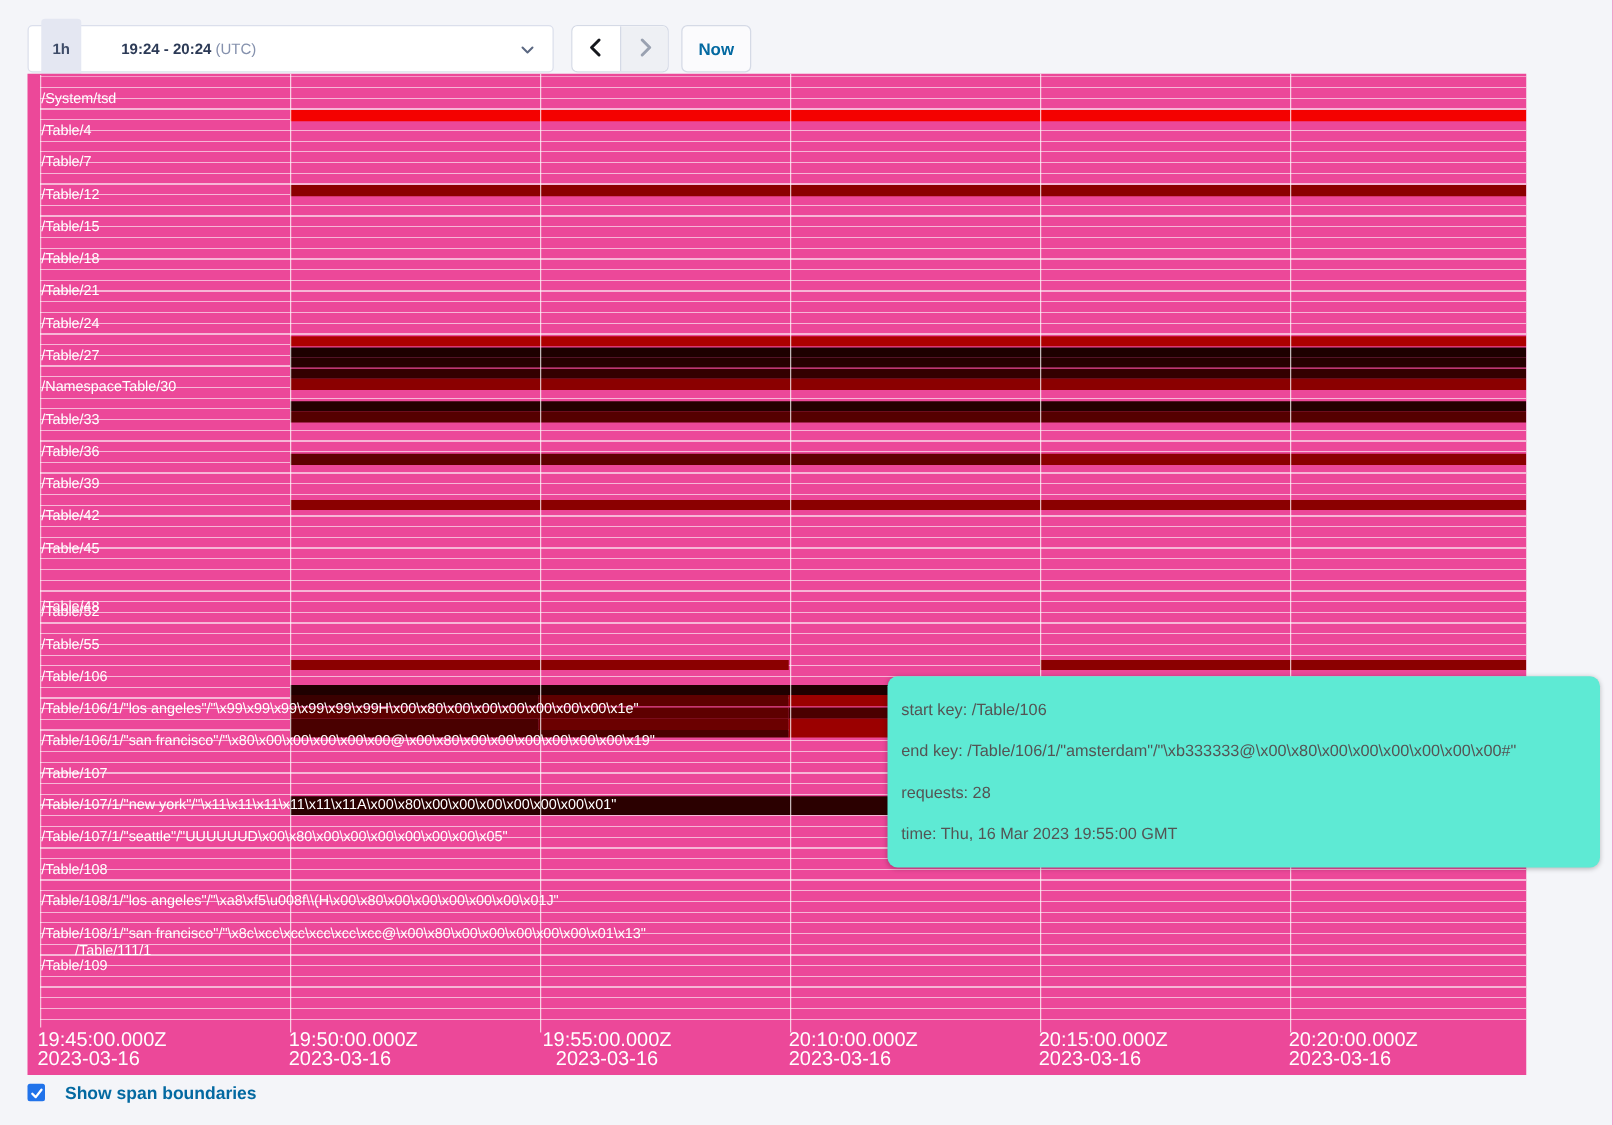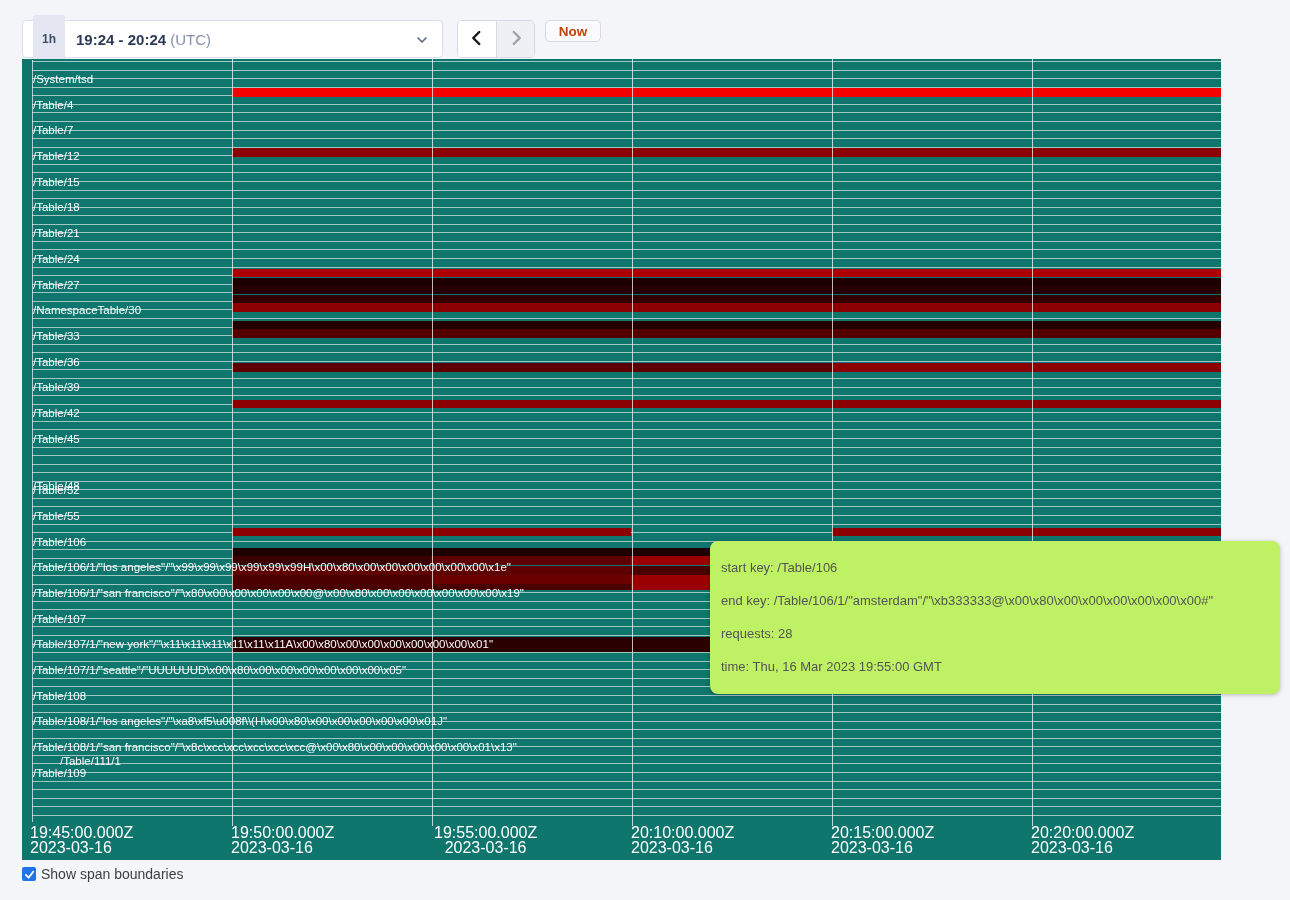"19:24 - 20:24 (UTC)" .range-text { font-size: 15px -> 12px; margin-left: 11px -> 32px }
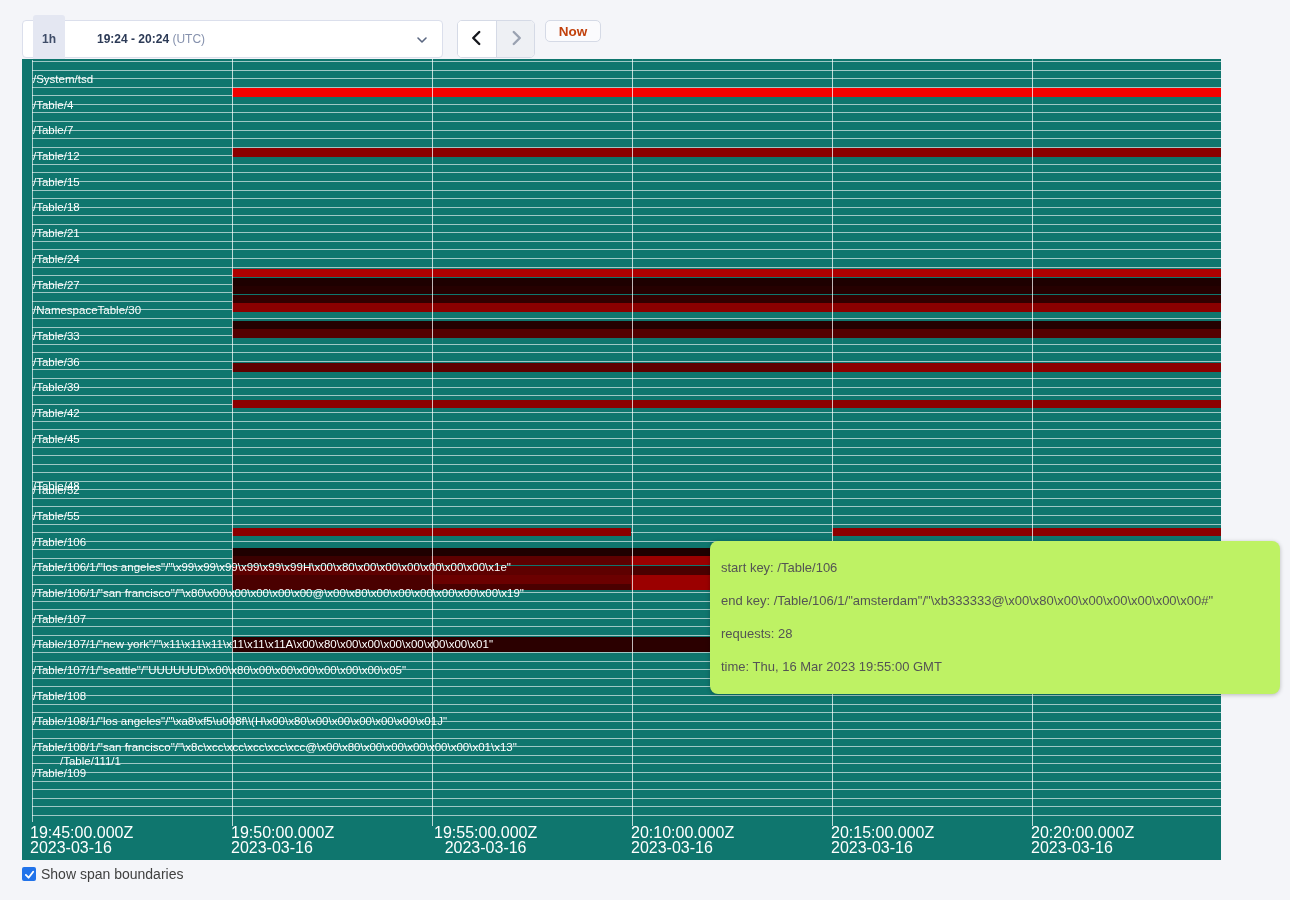"Now" .now-btn { color: #c2410c -> #0369a1; height: 22px -> 38px }
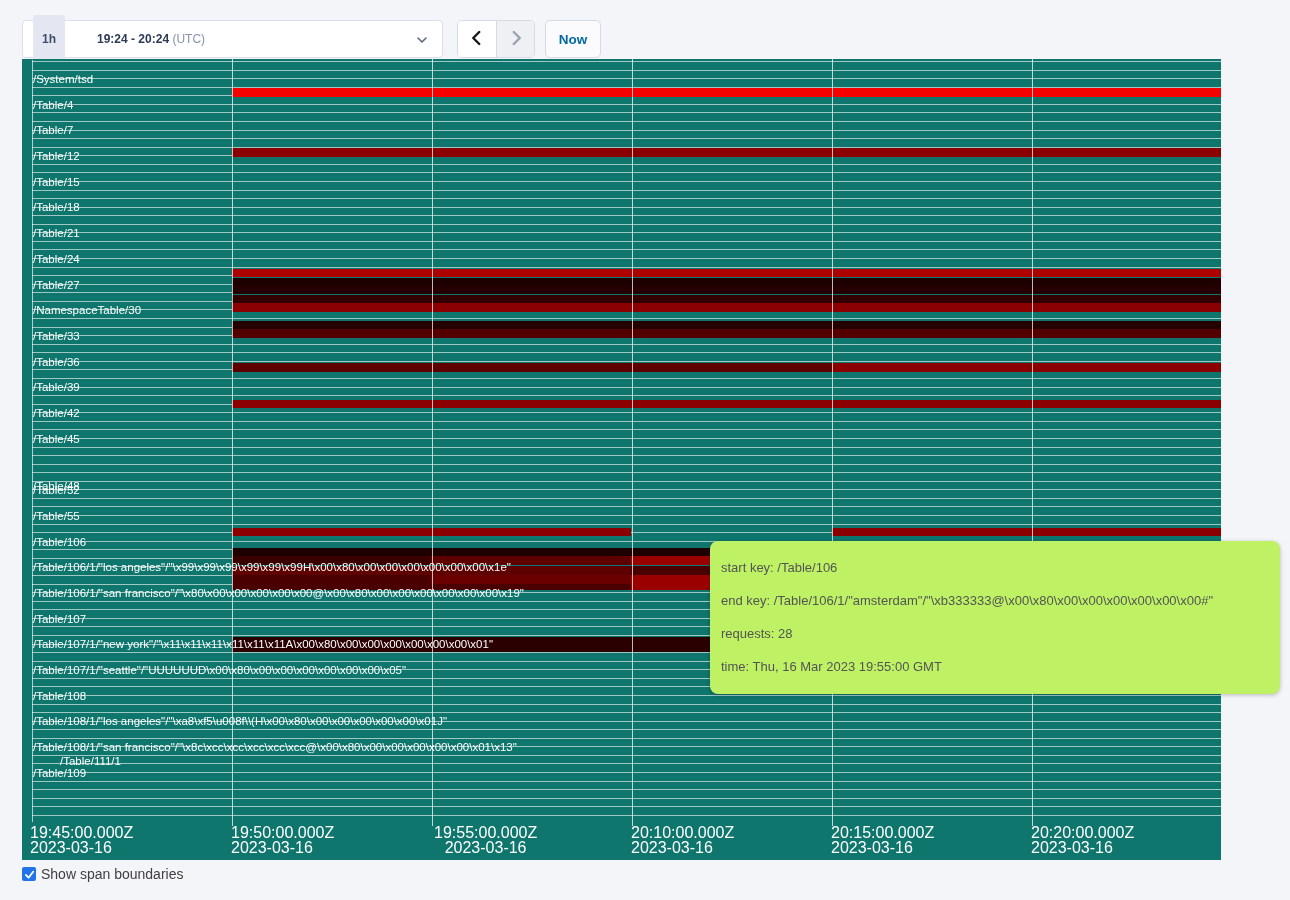"/System/tsd" .kv-canvas { background: #0f766e -> #ec4899 }
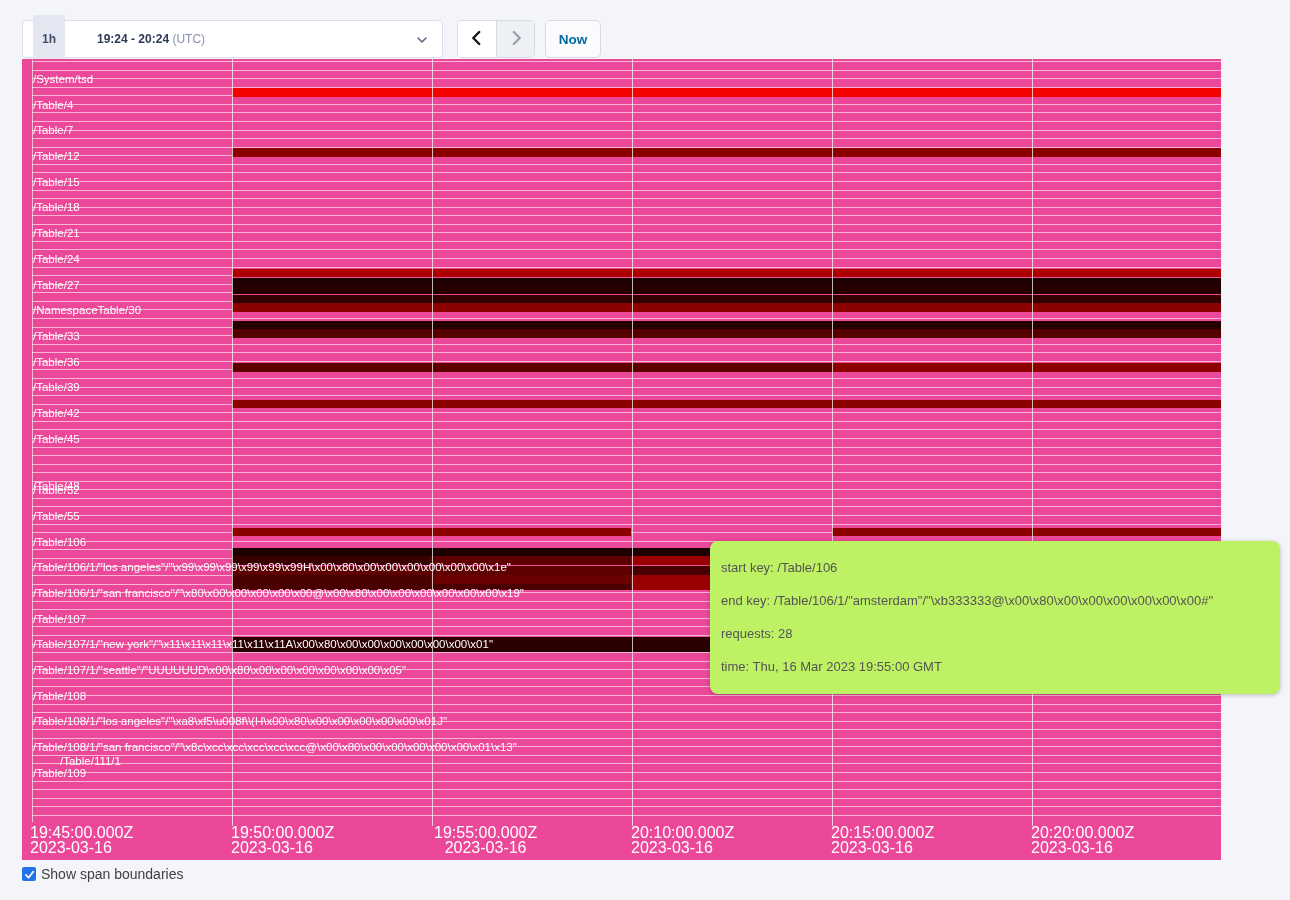"start key: /Table/106" .kv-tooltip { background: #bef264 -> #5eead4 }
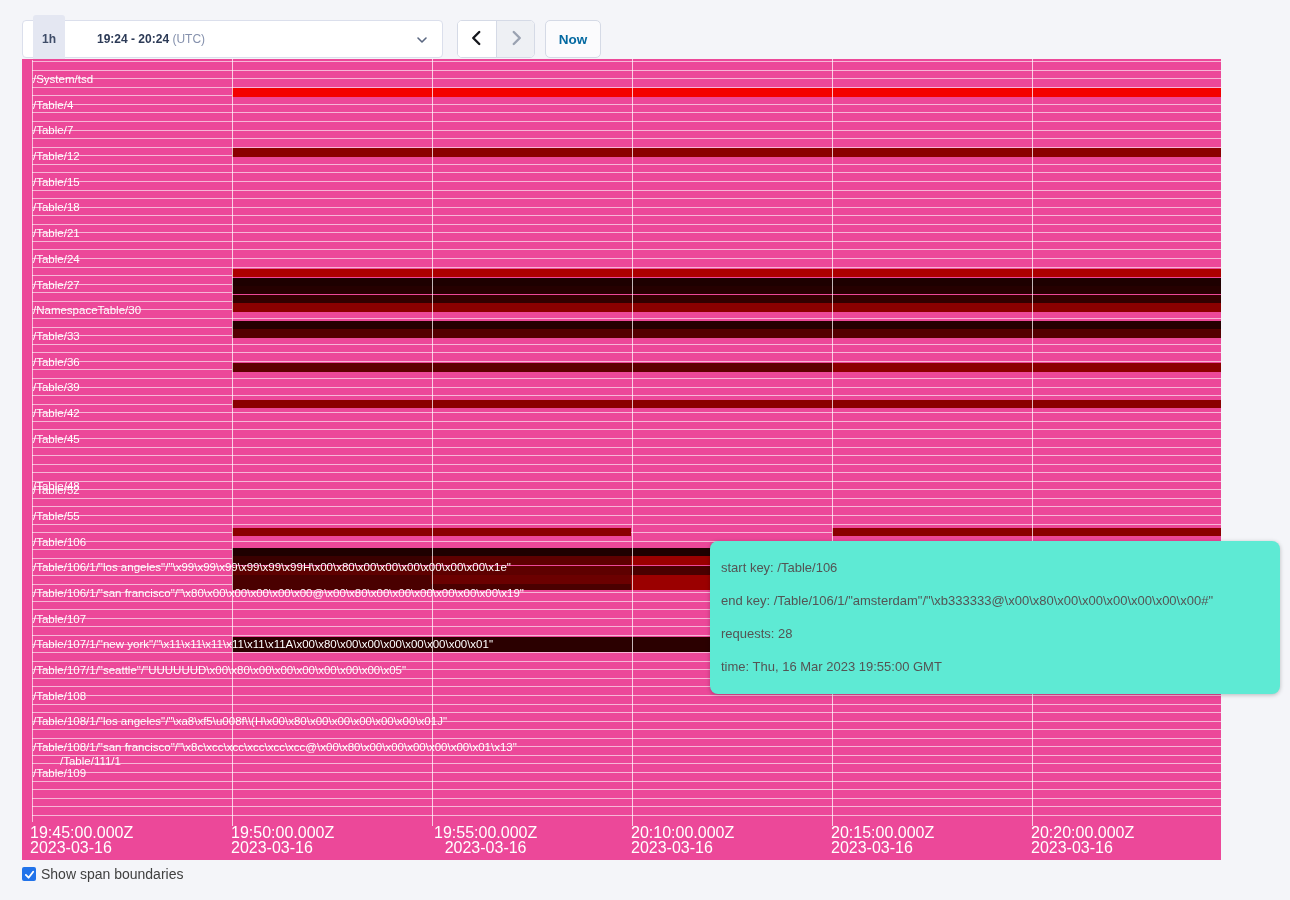"Show span boundaries" .checkbox-label { color: #404040 -> #0369a1; font-weight: none -> bold; margin-left: 5px -> 16px }
